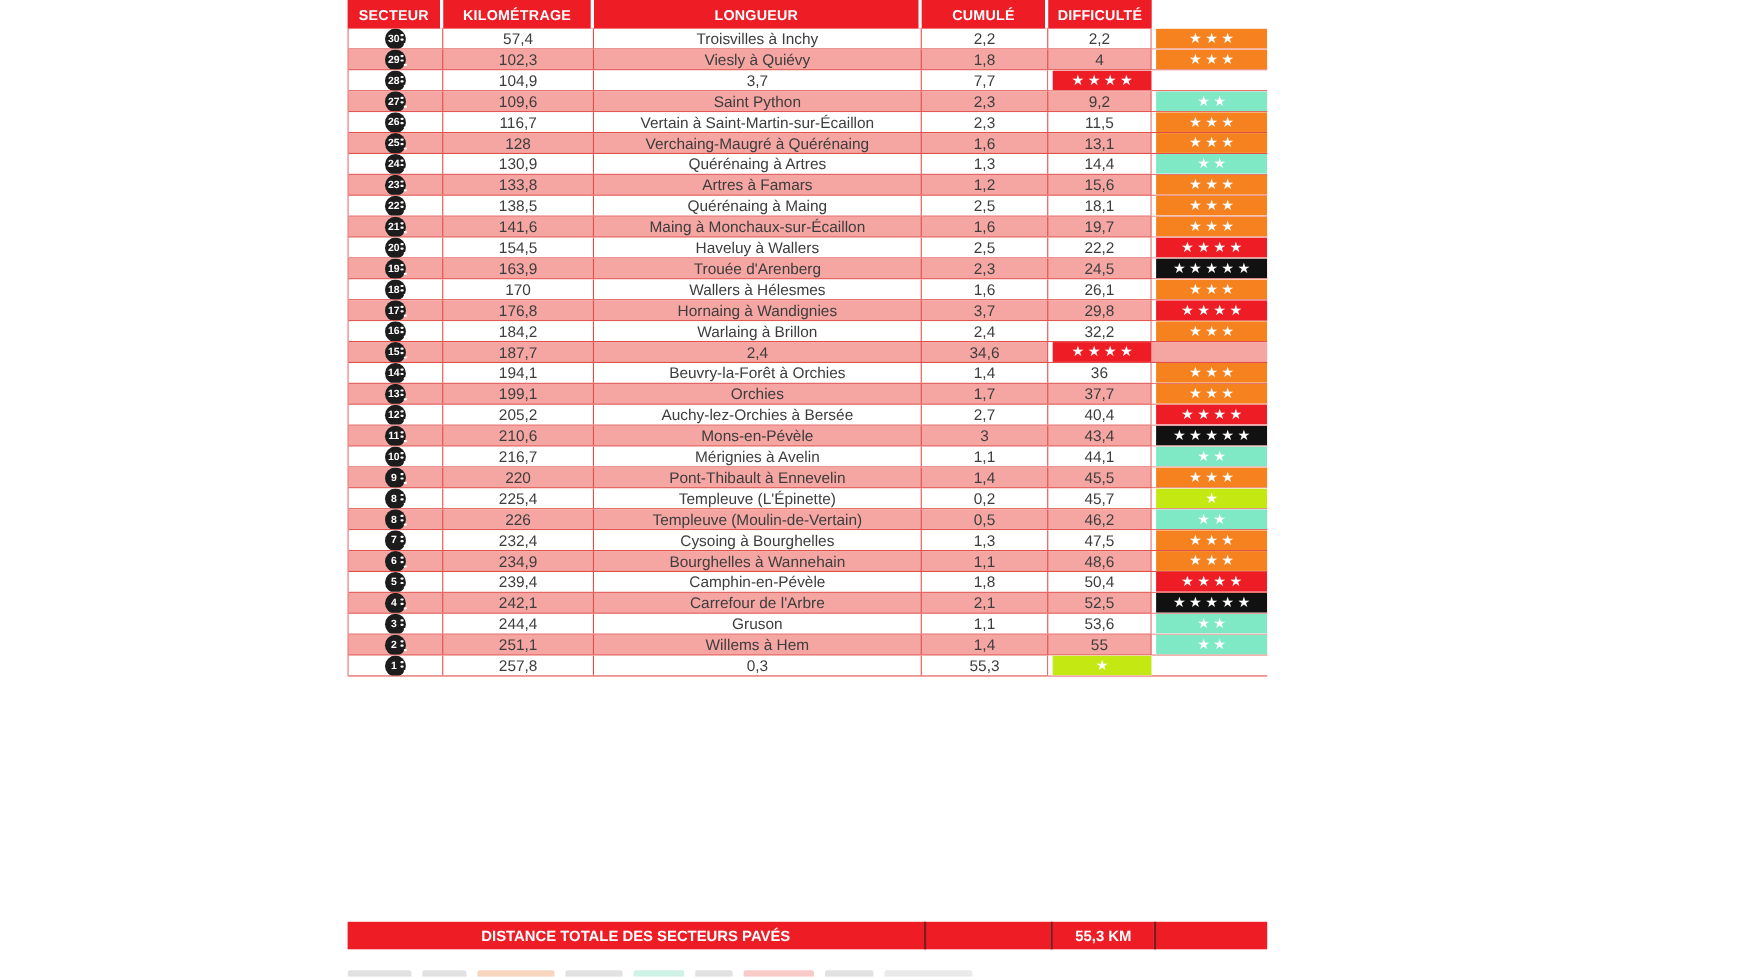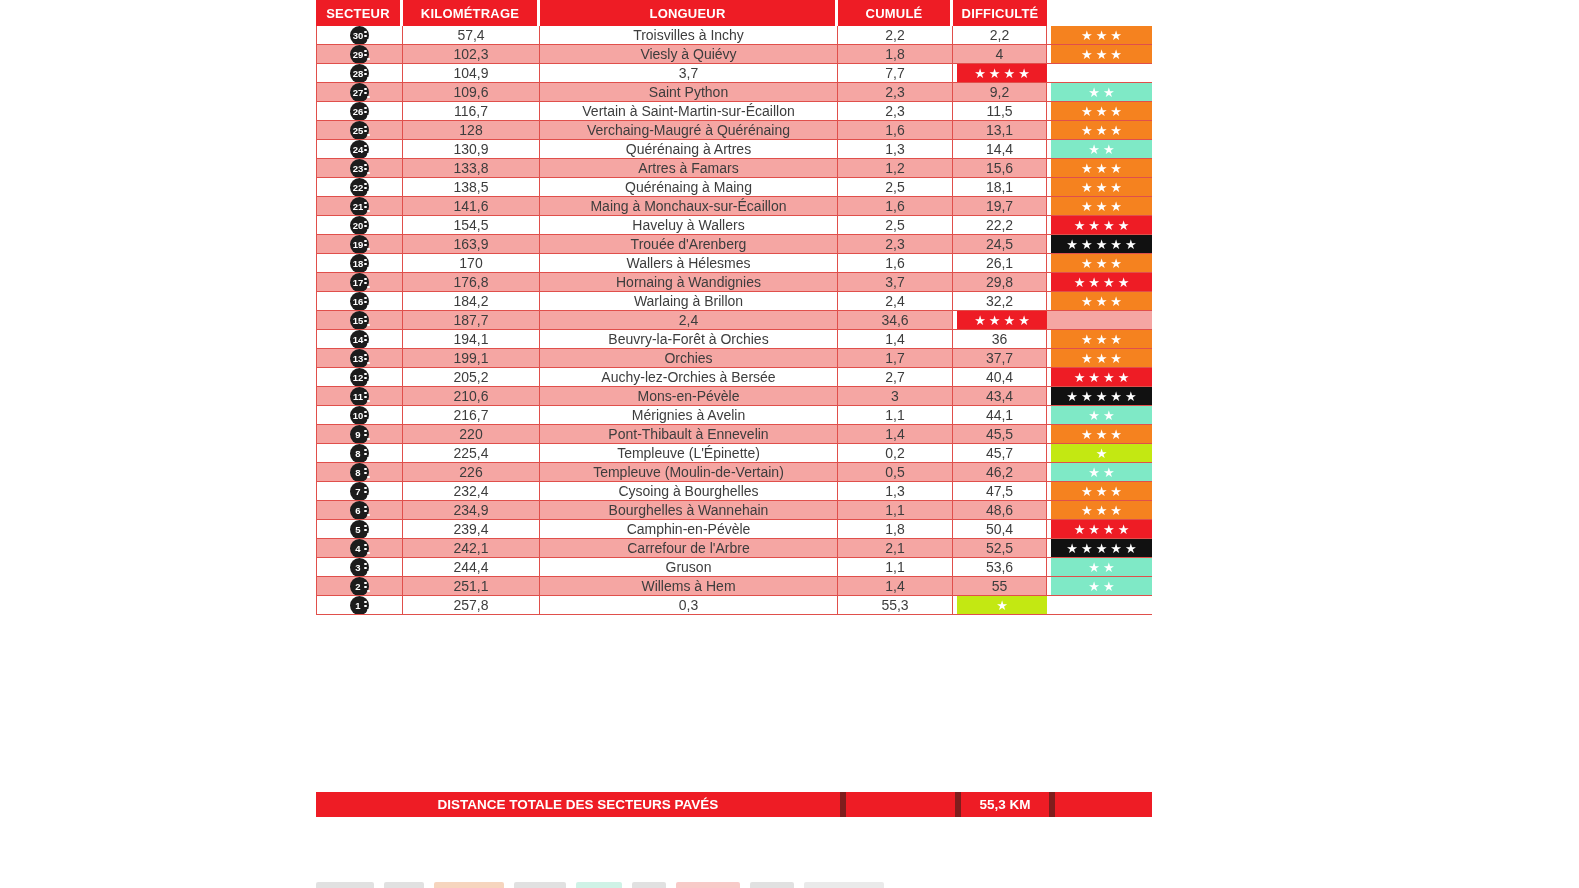"DISTANCE TOTALE DES SECTEURS PAVÉS" .footer { top: 792px -> 838px }
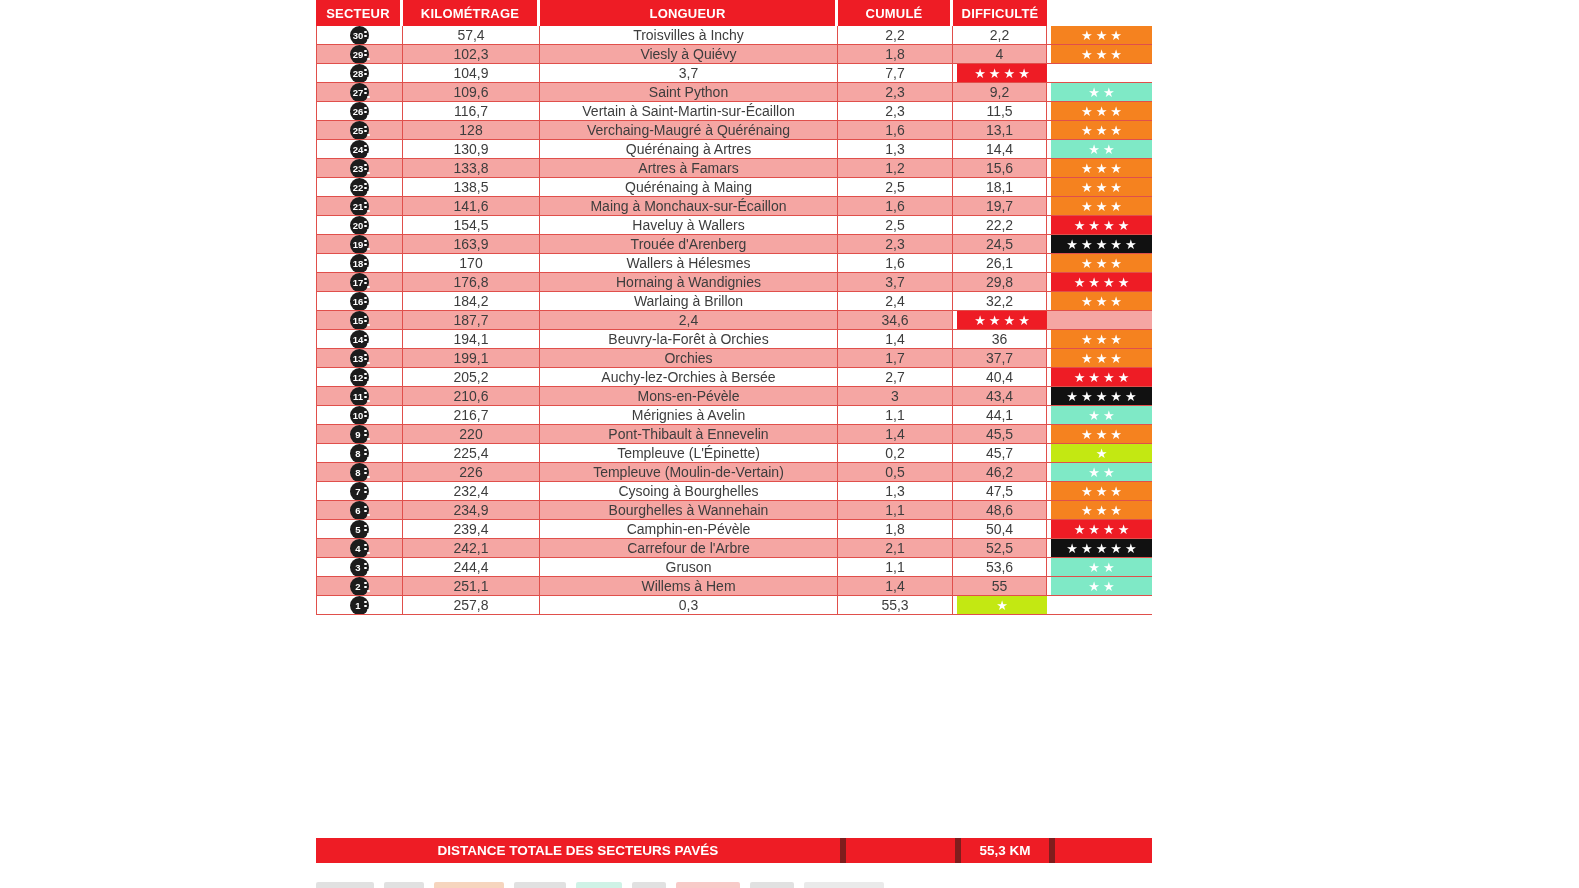"55,3 KM" .fcell { border-left: 6px solid #7f1d1d -> 2px solid #7f1d1d }
